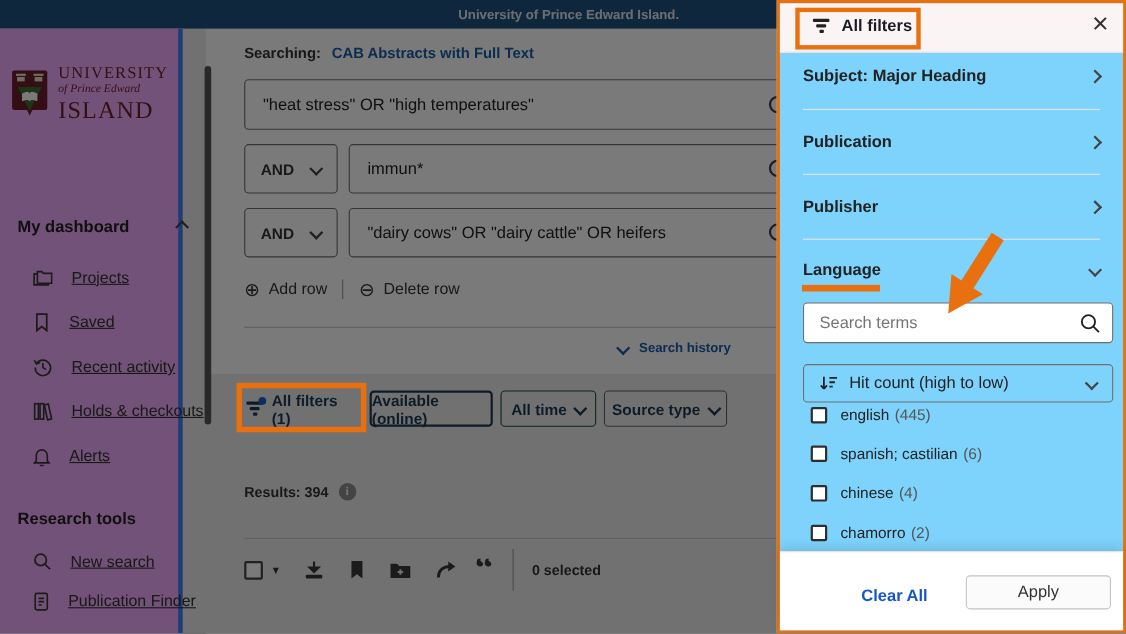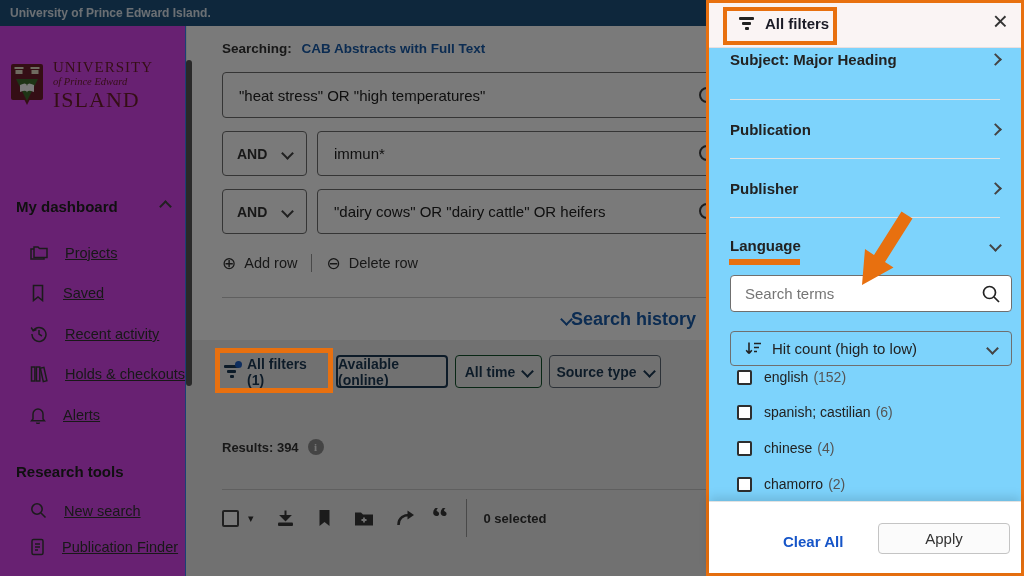"University of Prince Edward Island." .topbar { text-align: none -> center }
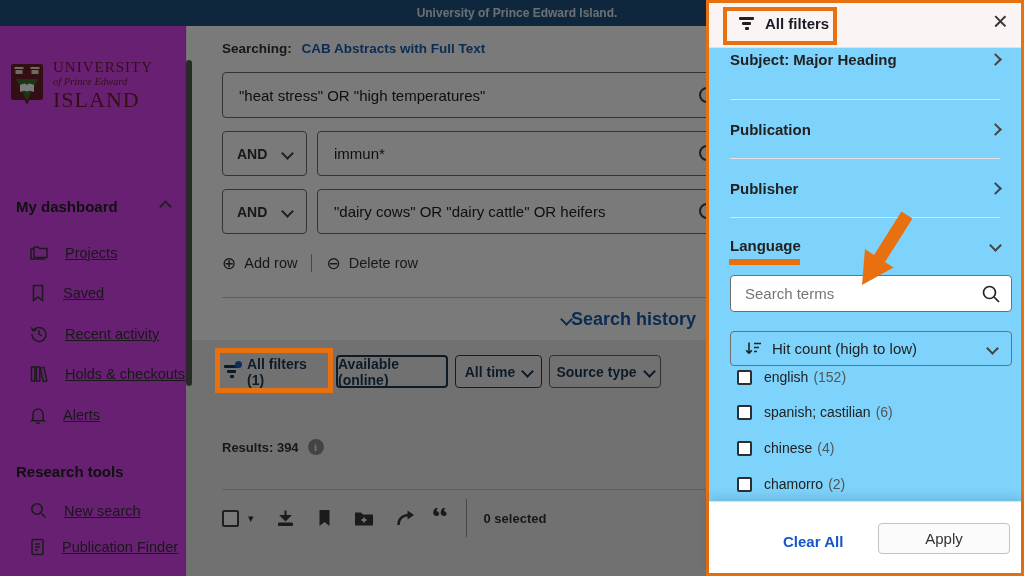"UNIVERSITY" .sidebar { background: #d946ef -> #f0abfc; border-right: 1px solid #3b82f6 -> 4px solid #3b82f6; width: 186px -> 166px }
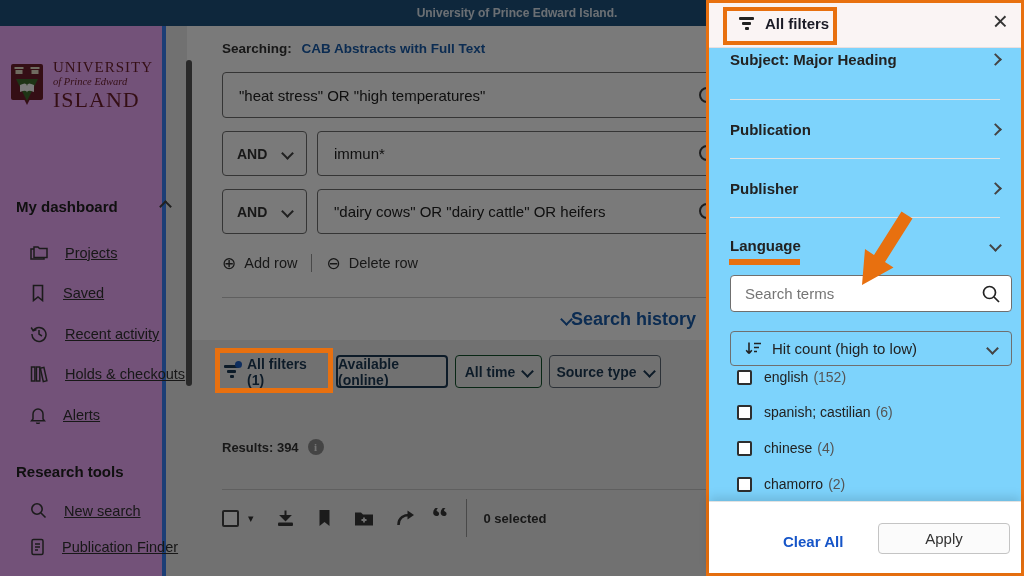"Subject: Major Heading" div.prow { top: 33px -> 43px }
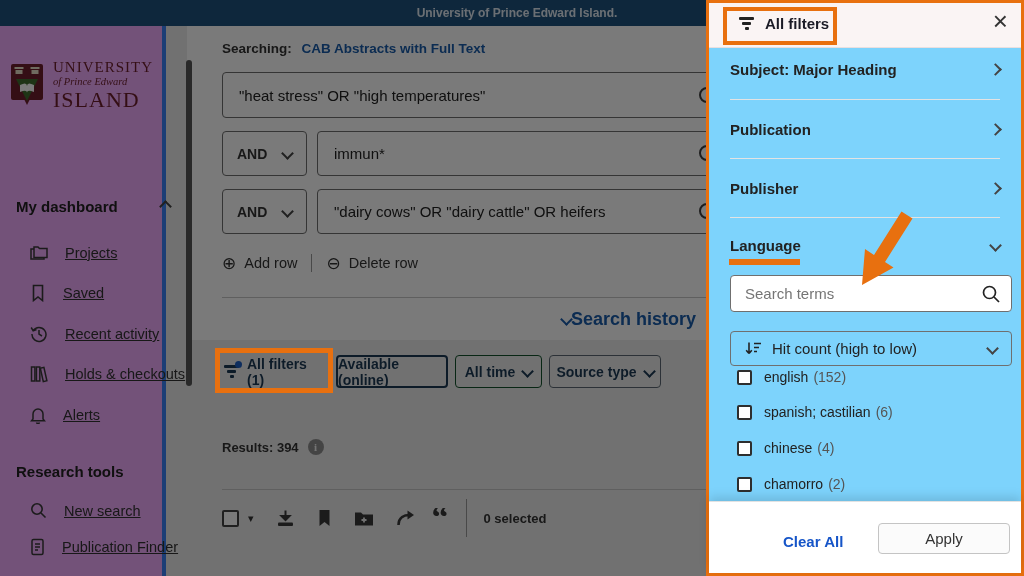"Search history" .history { font-size: 18px -> 12px; gap: none -> 10px }
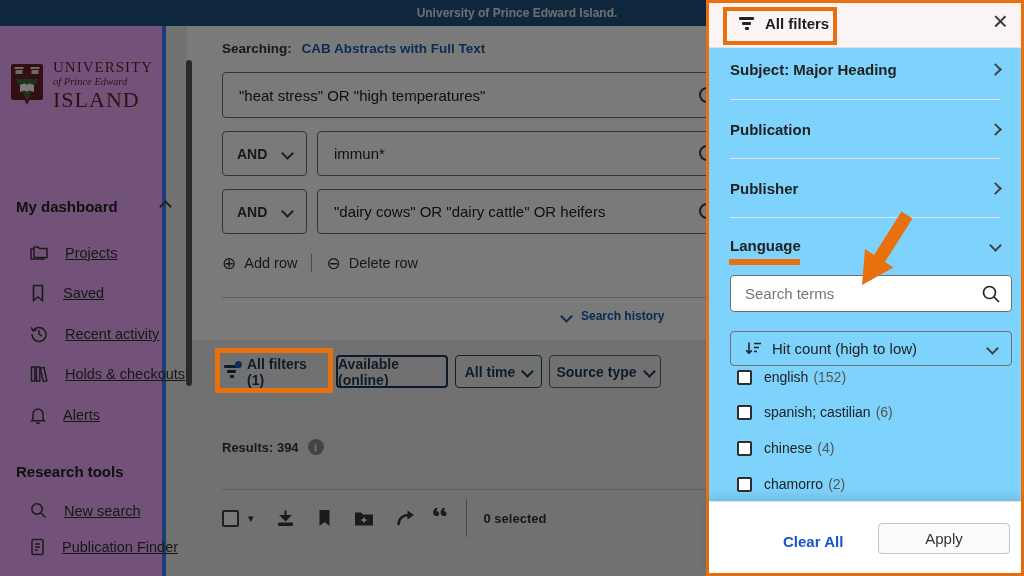"(152)" span.cnt { text: 152 -> 445 }
